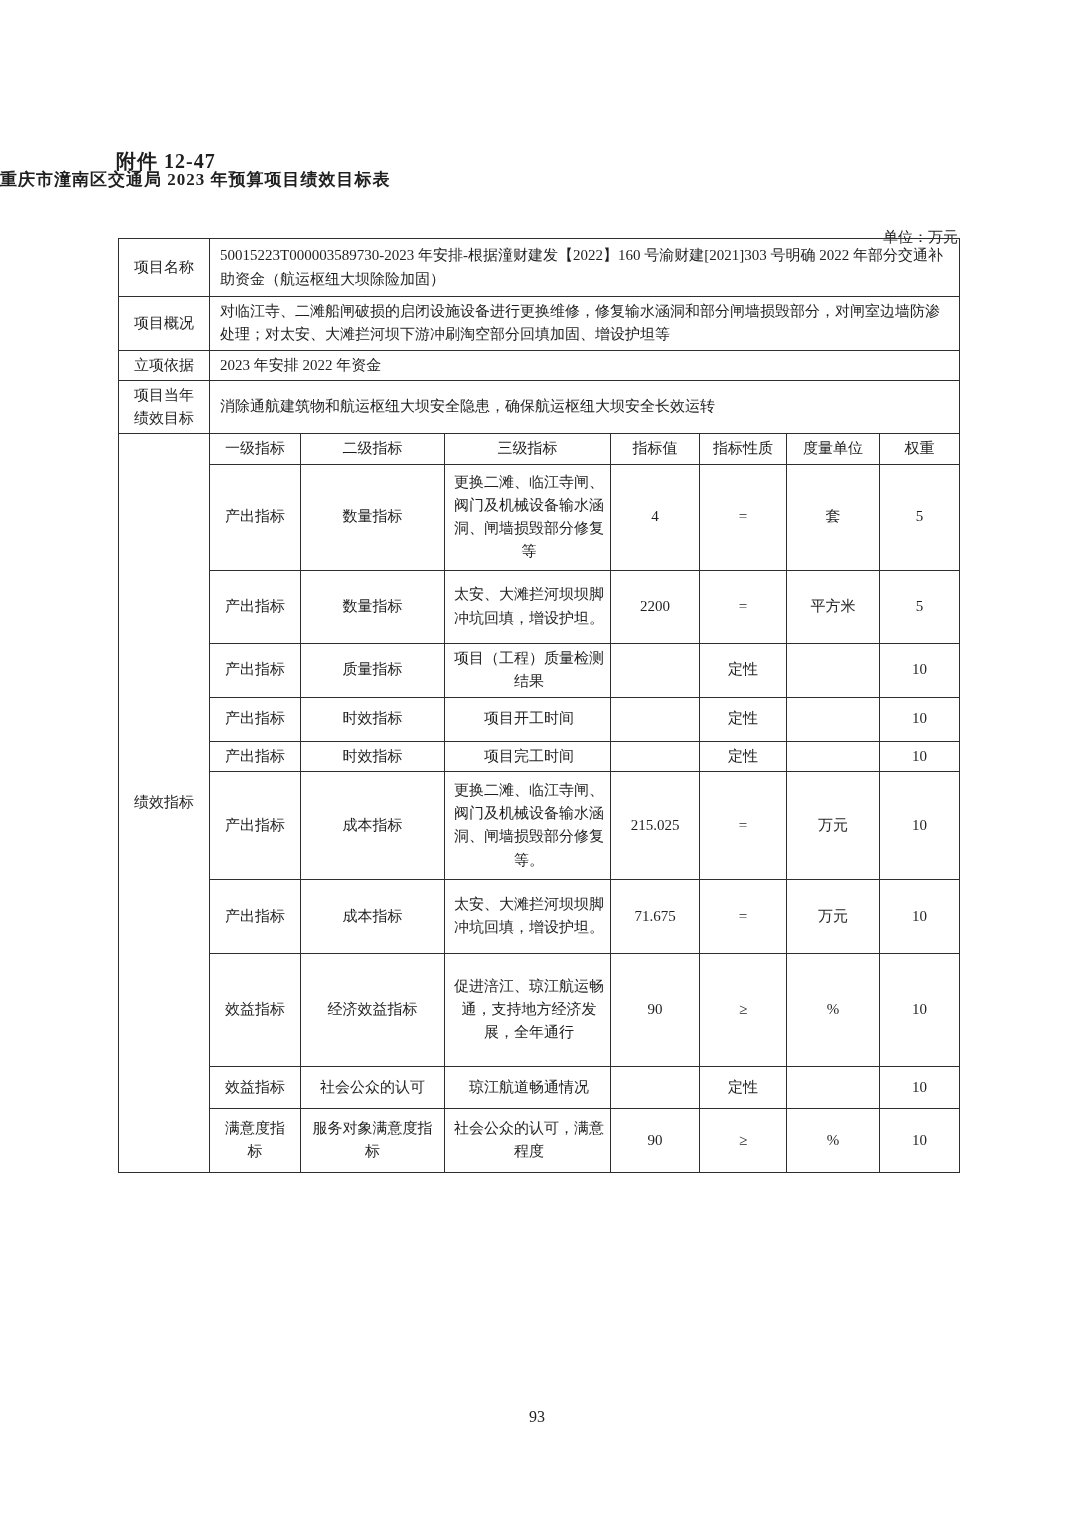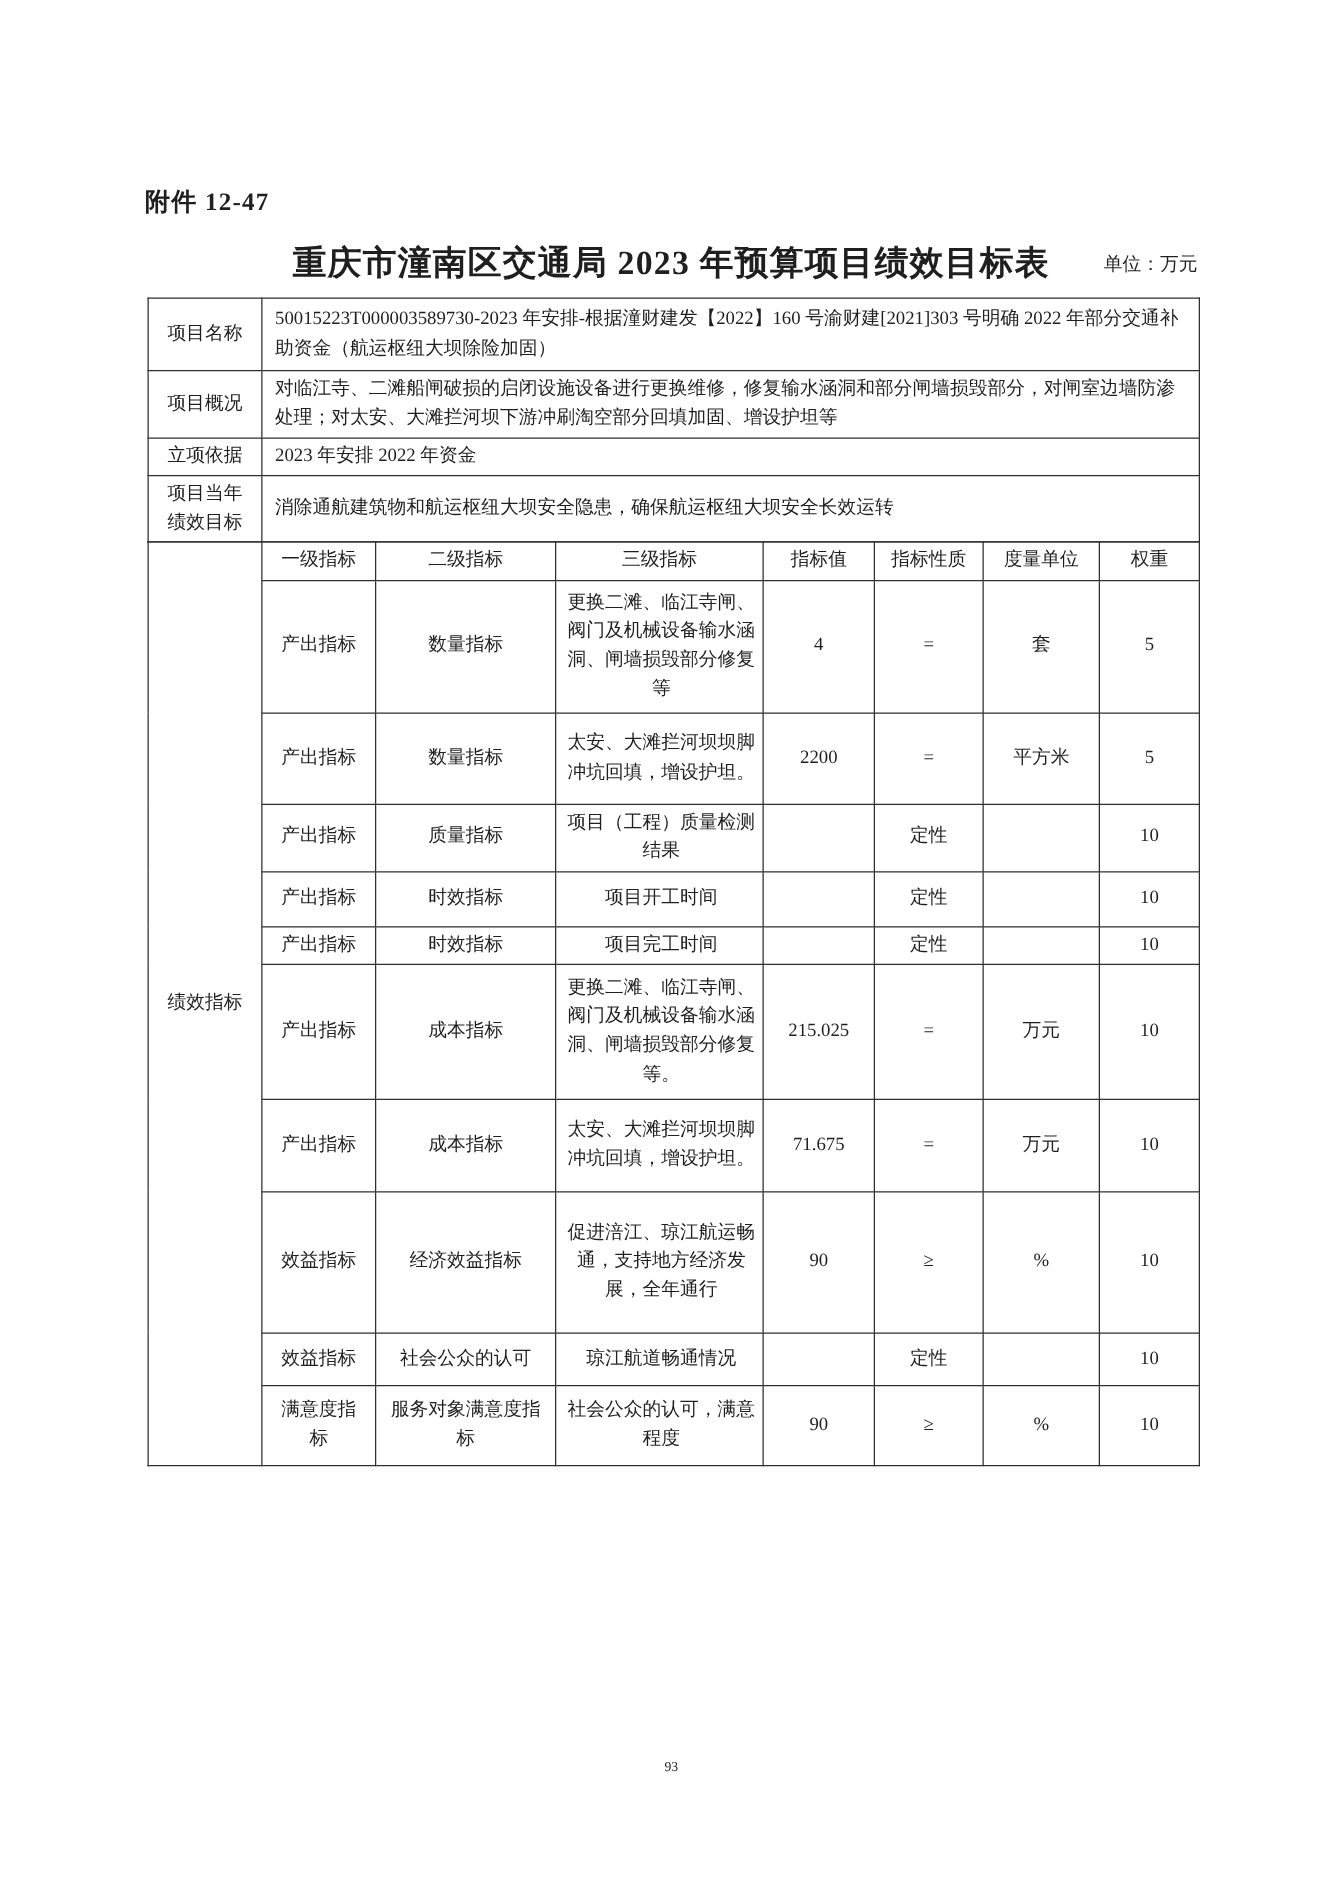"重庆市潼南区交通局 2023 年预算项目绩效目标表" .doc-title { font-size: 27px -> 17px; text-align: center -> left; top: 192px -> 168px }
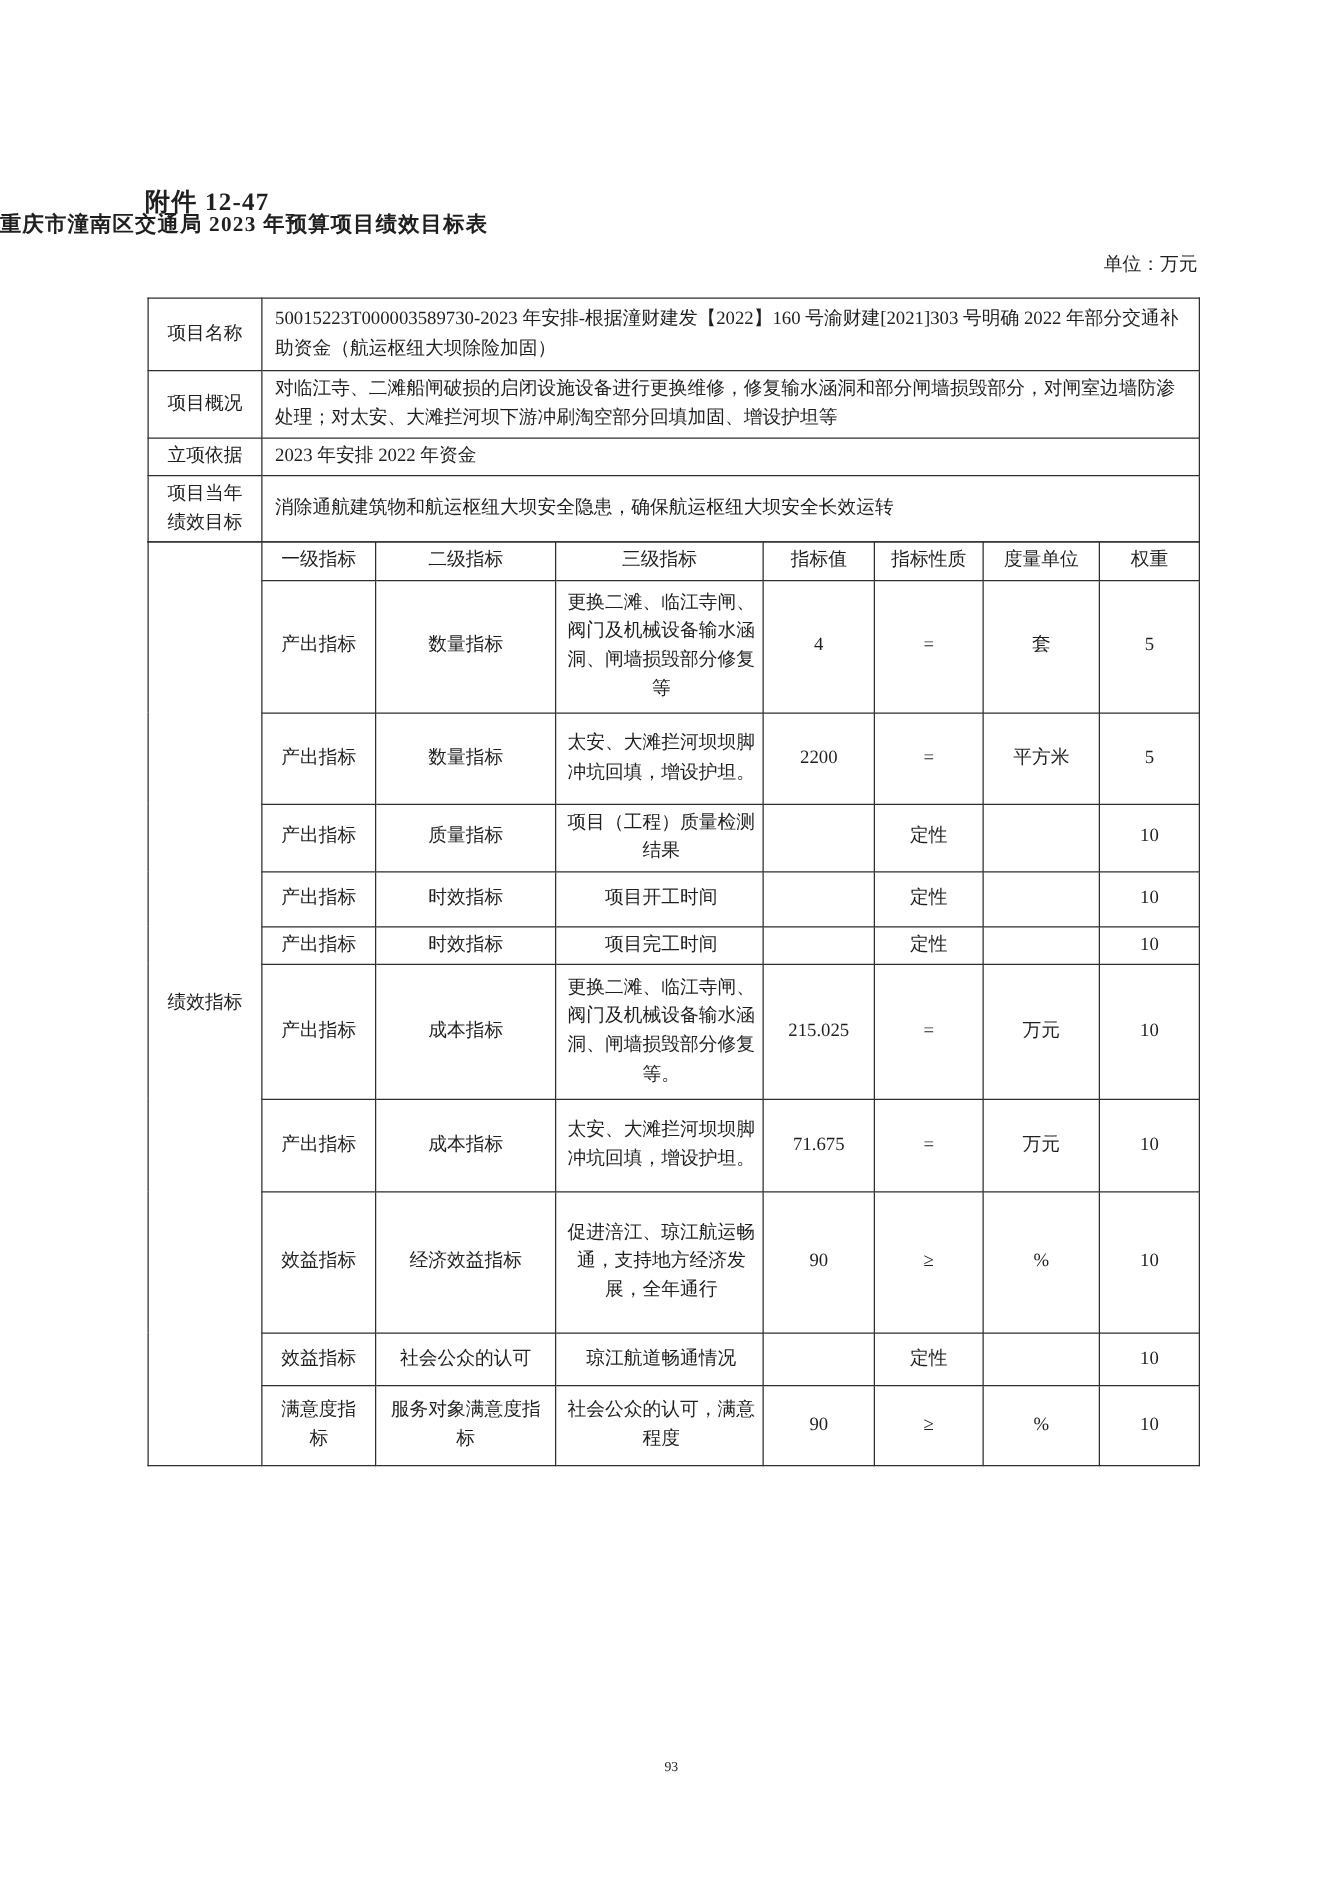"单位：万元" .unit-note { top: 202px -> 228px }
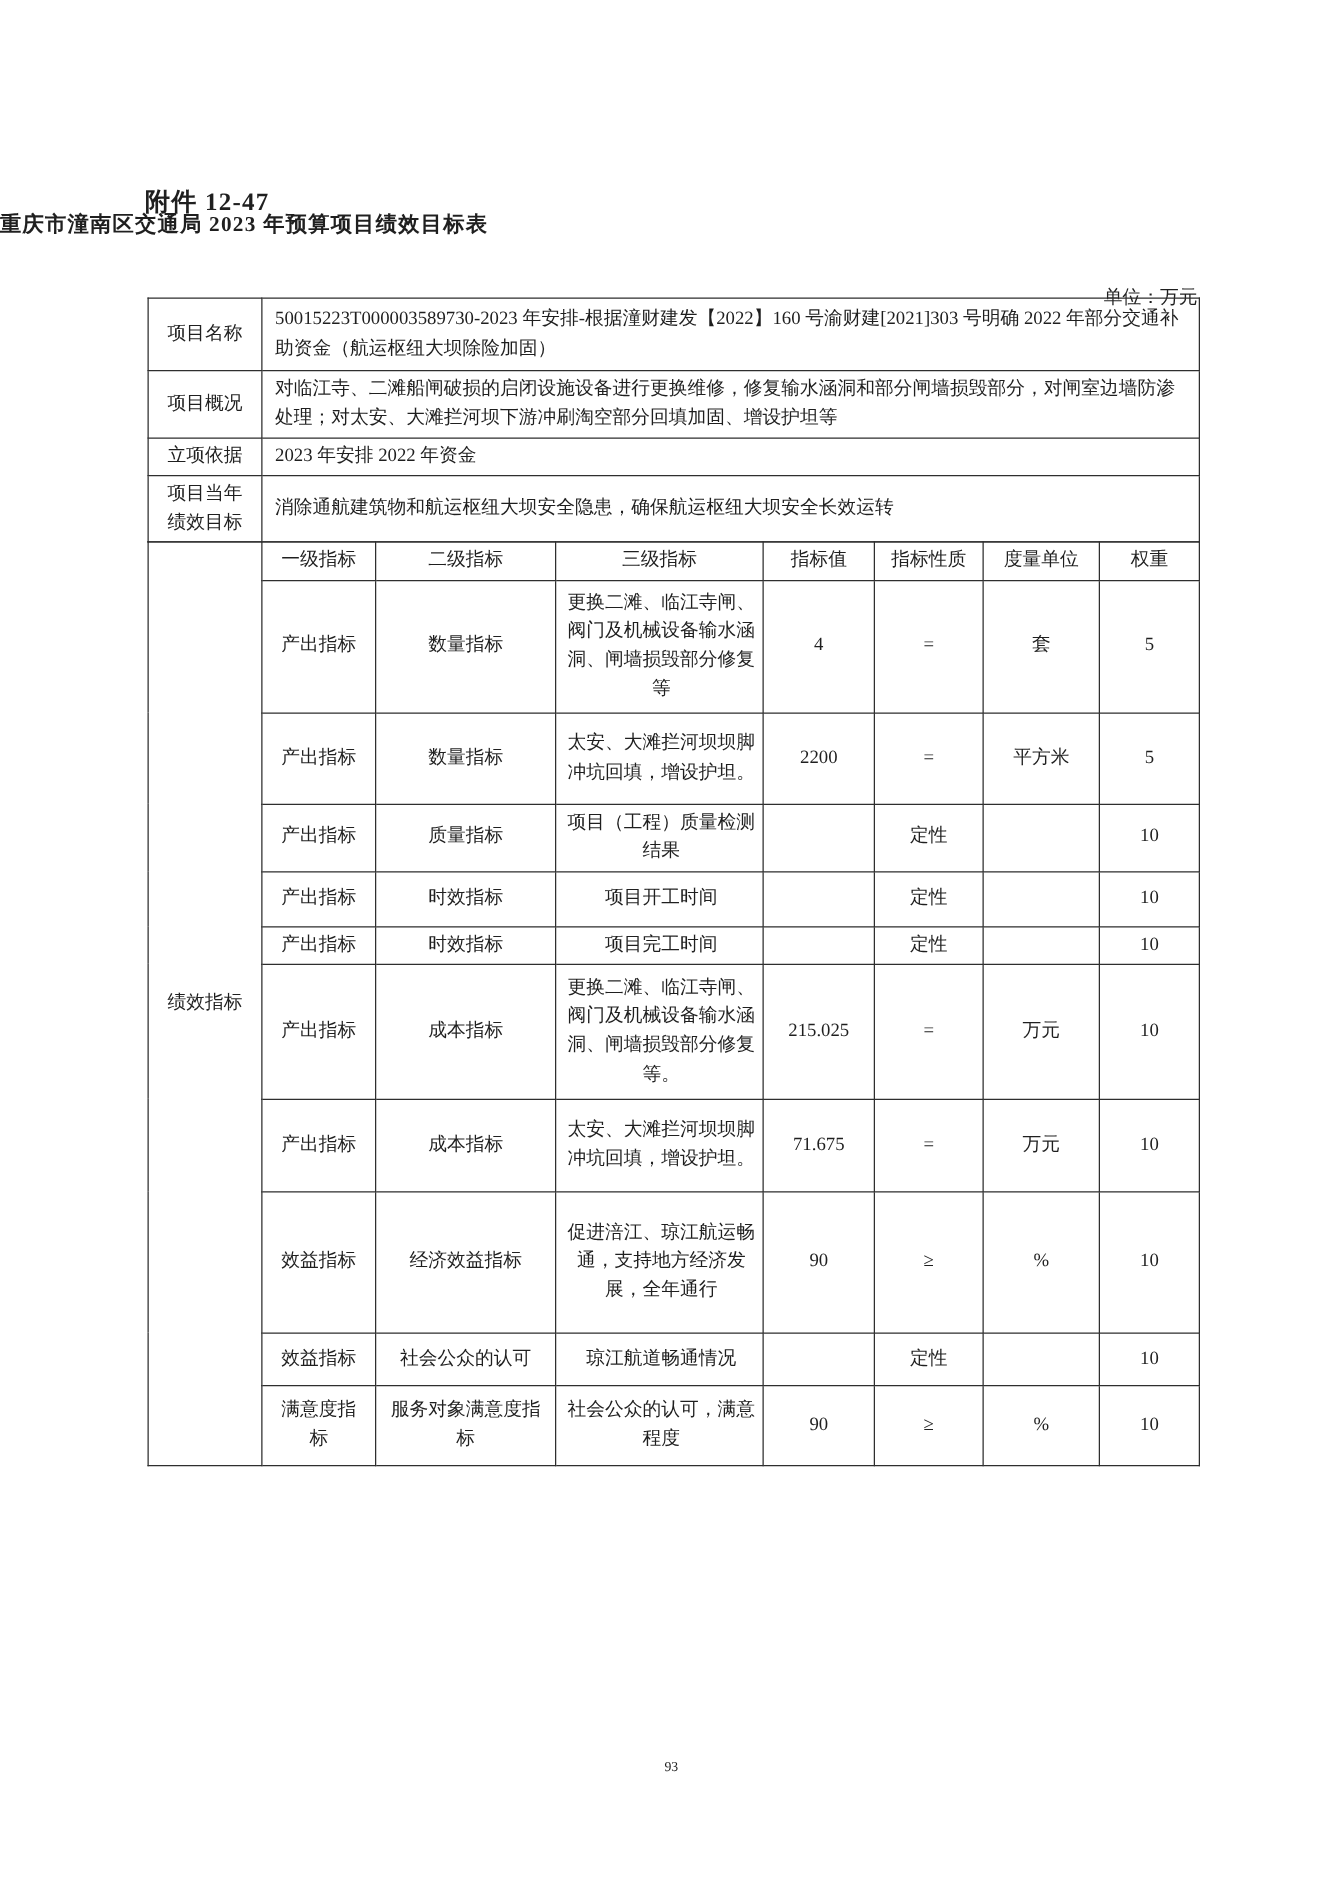"93" .pagenum { font-size: 11px -> 16px }
